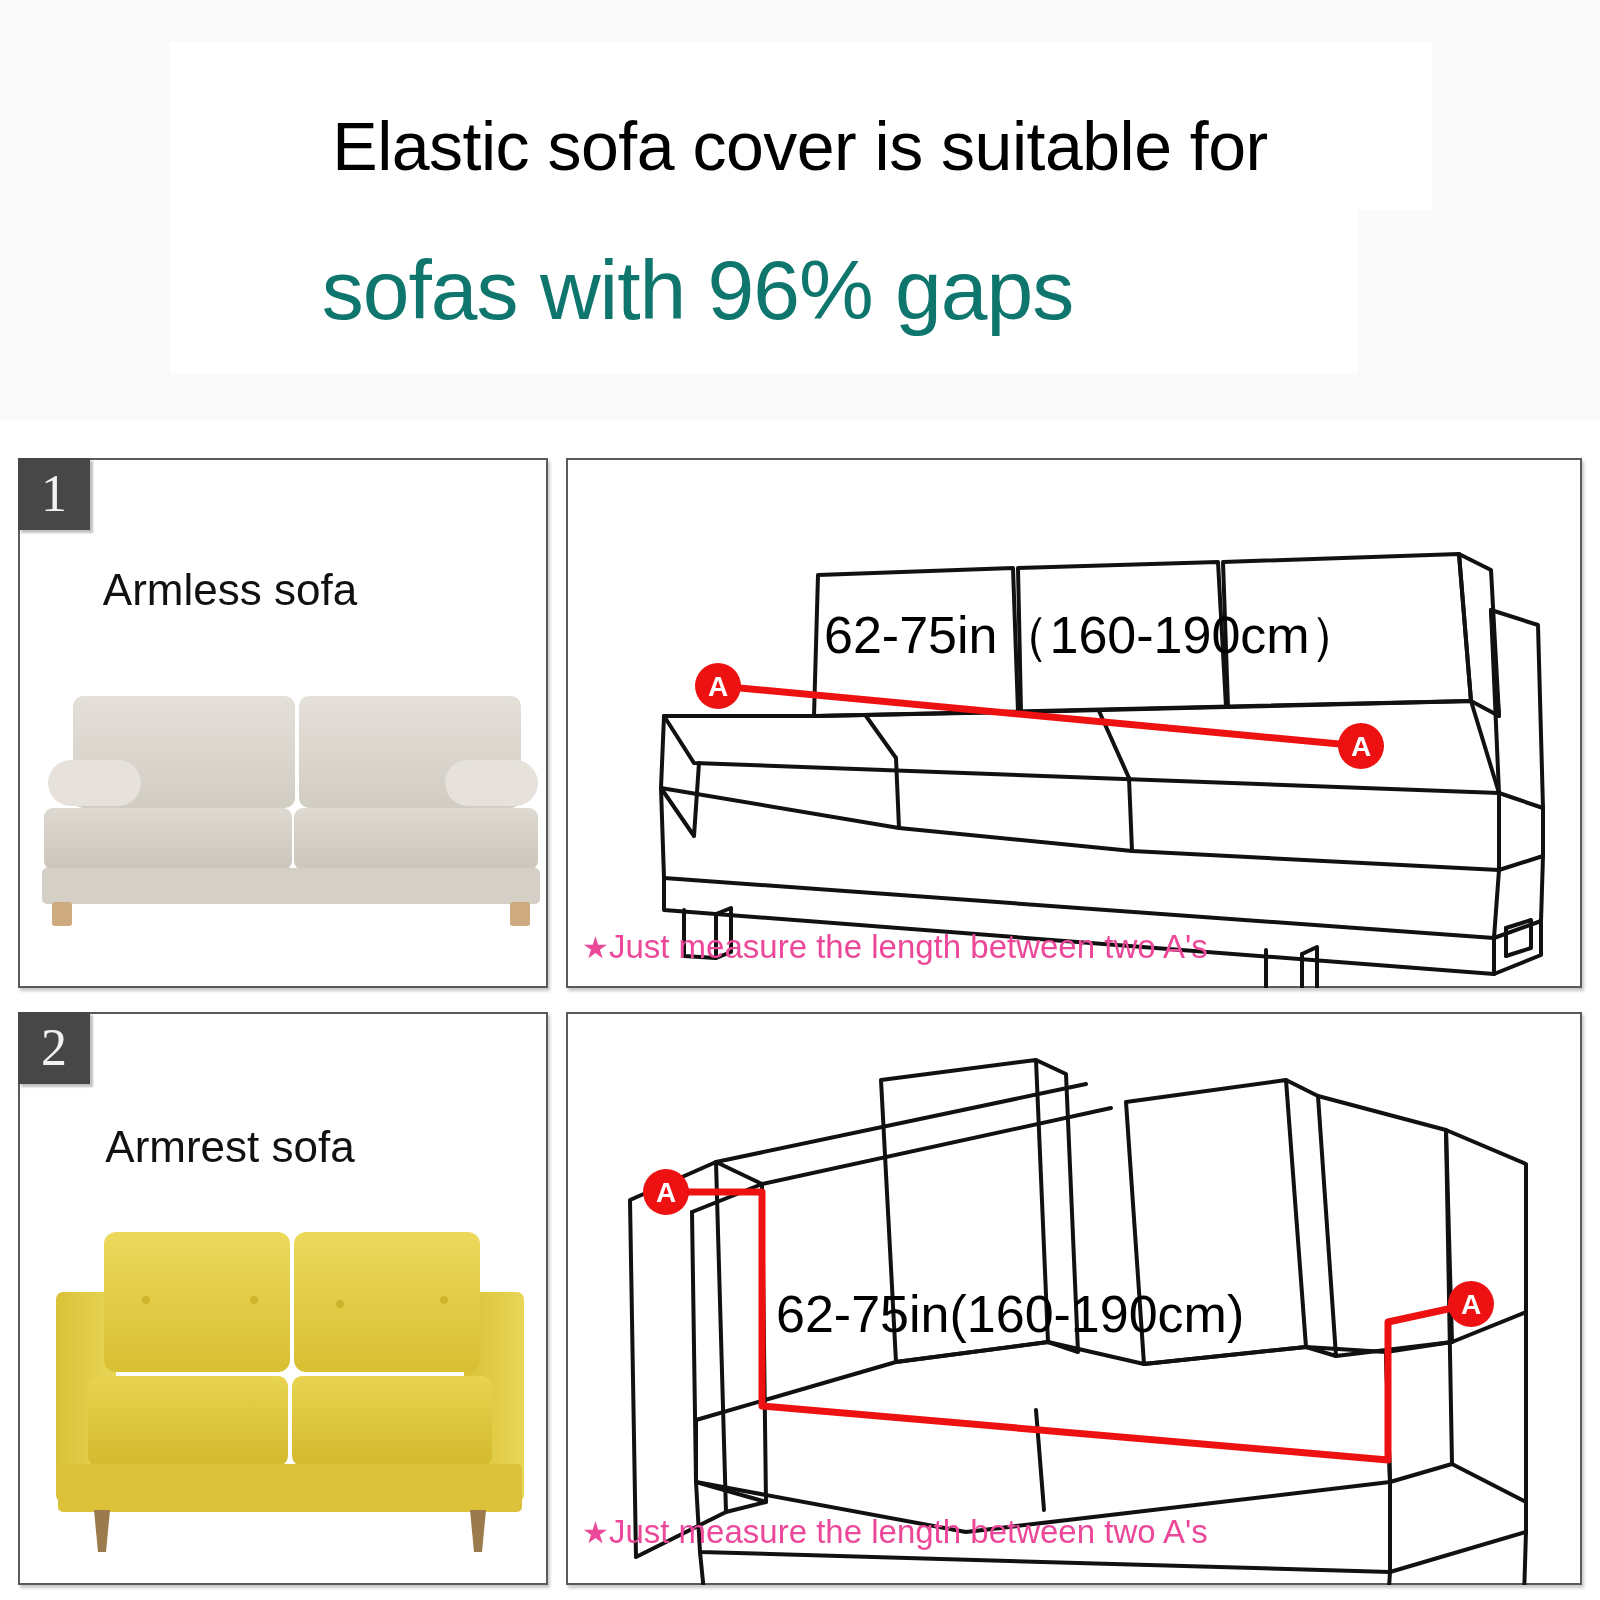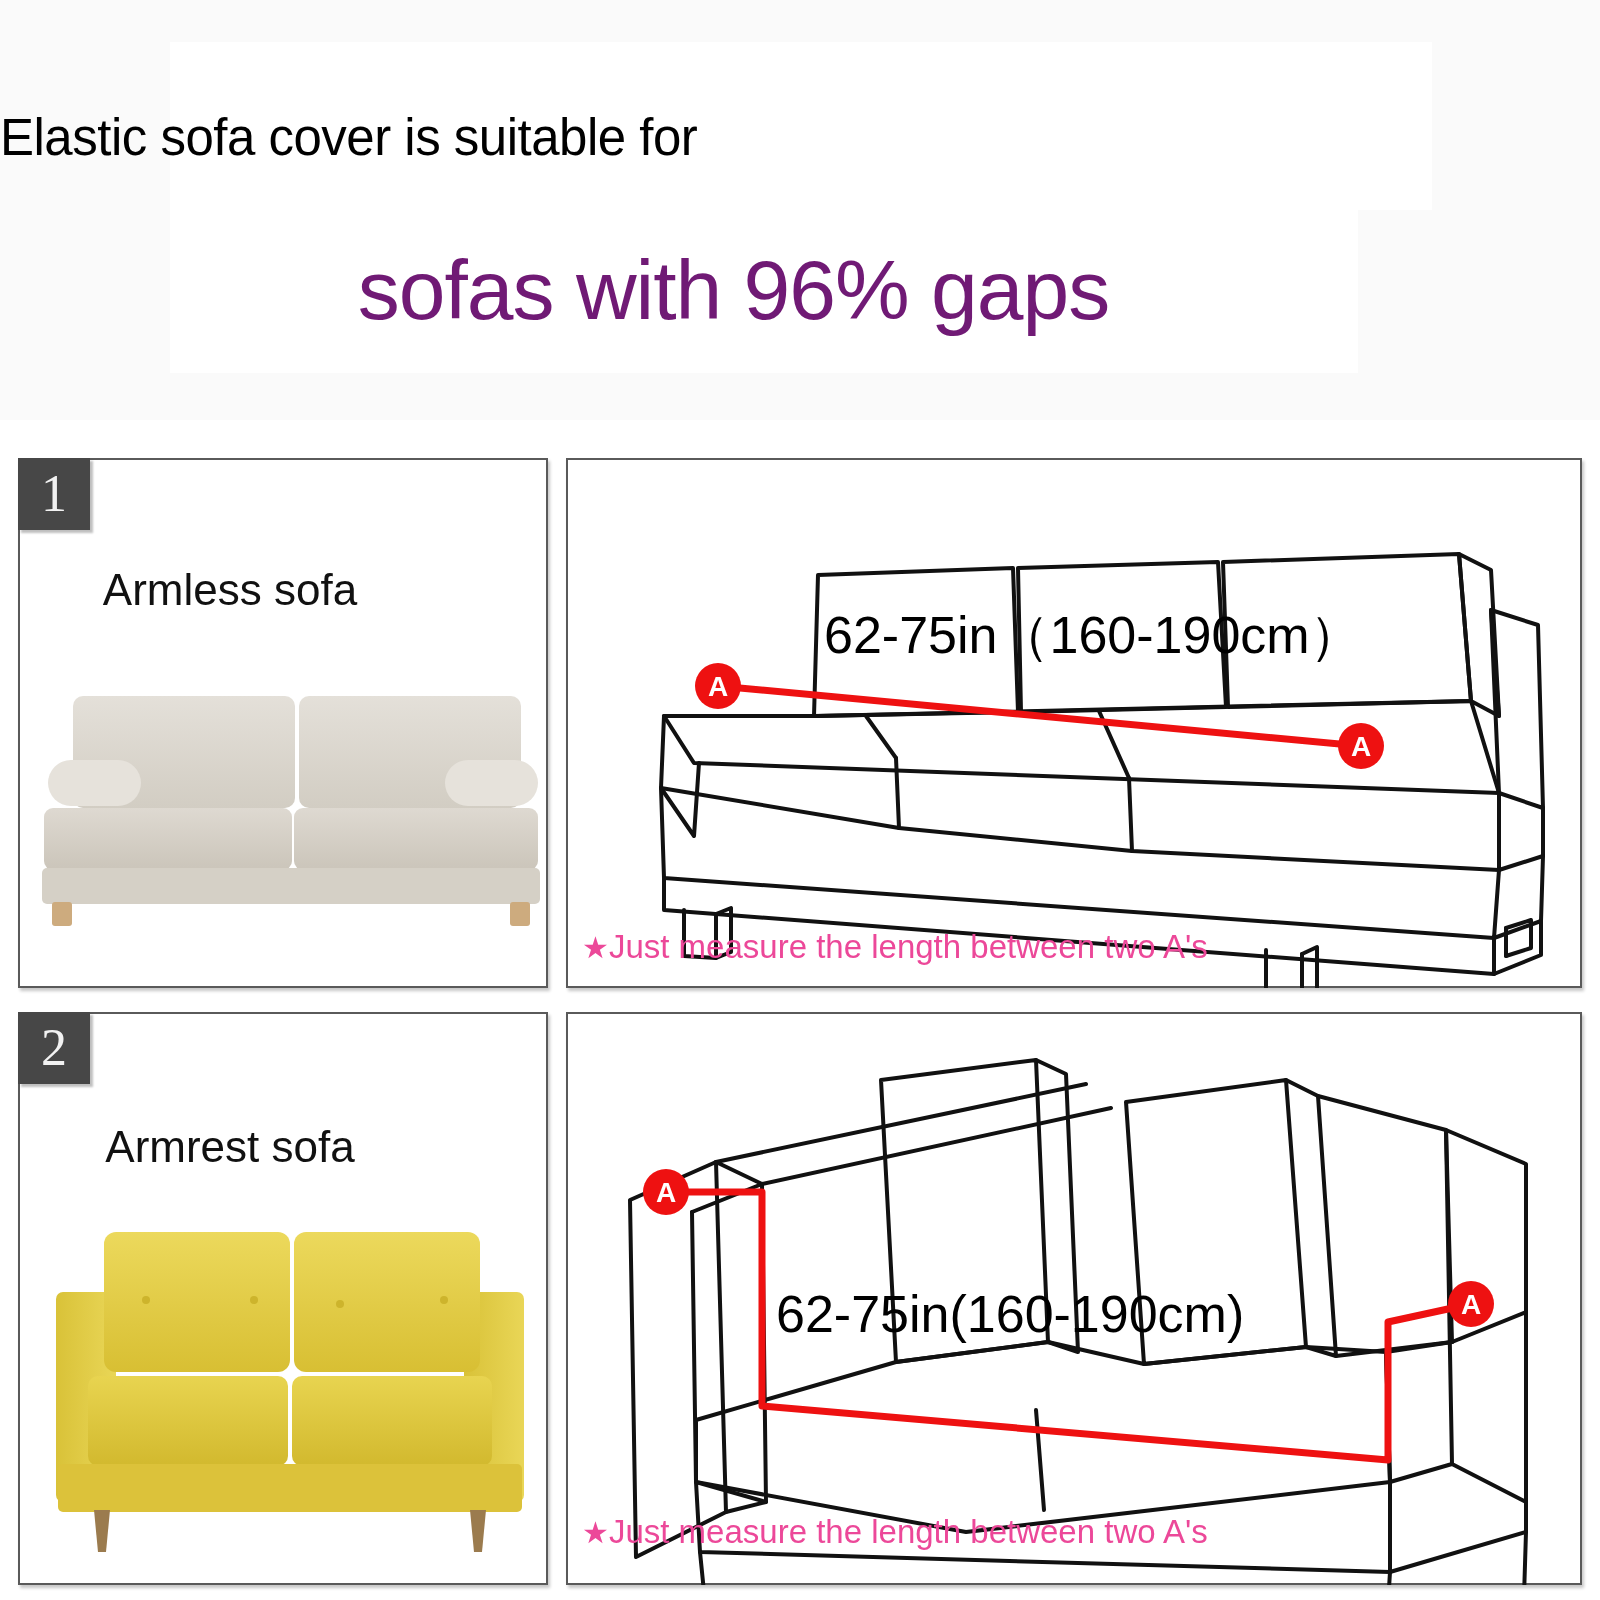"Elastic sofa cover is suitable" #title-line-1 { font-size: 51px -> 68px; text-align: left -> center }
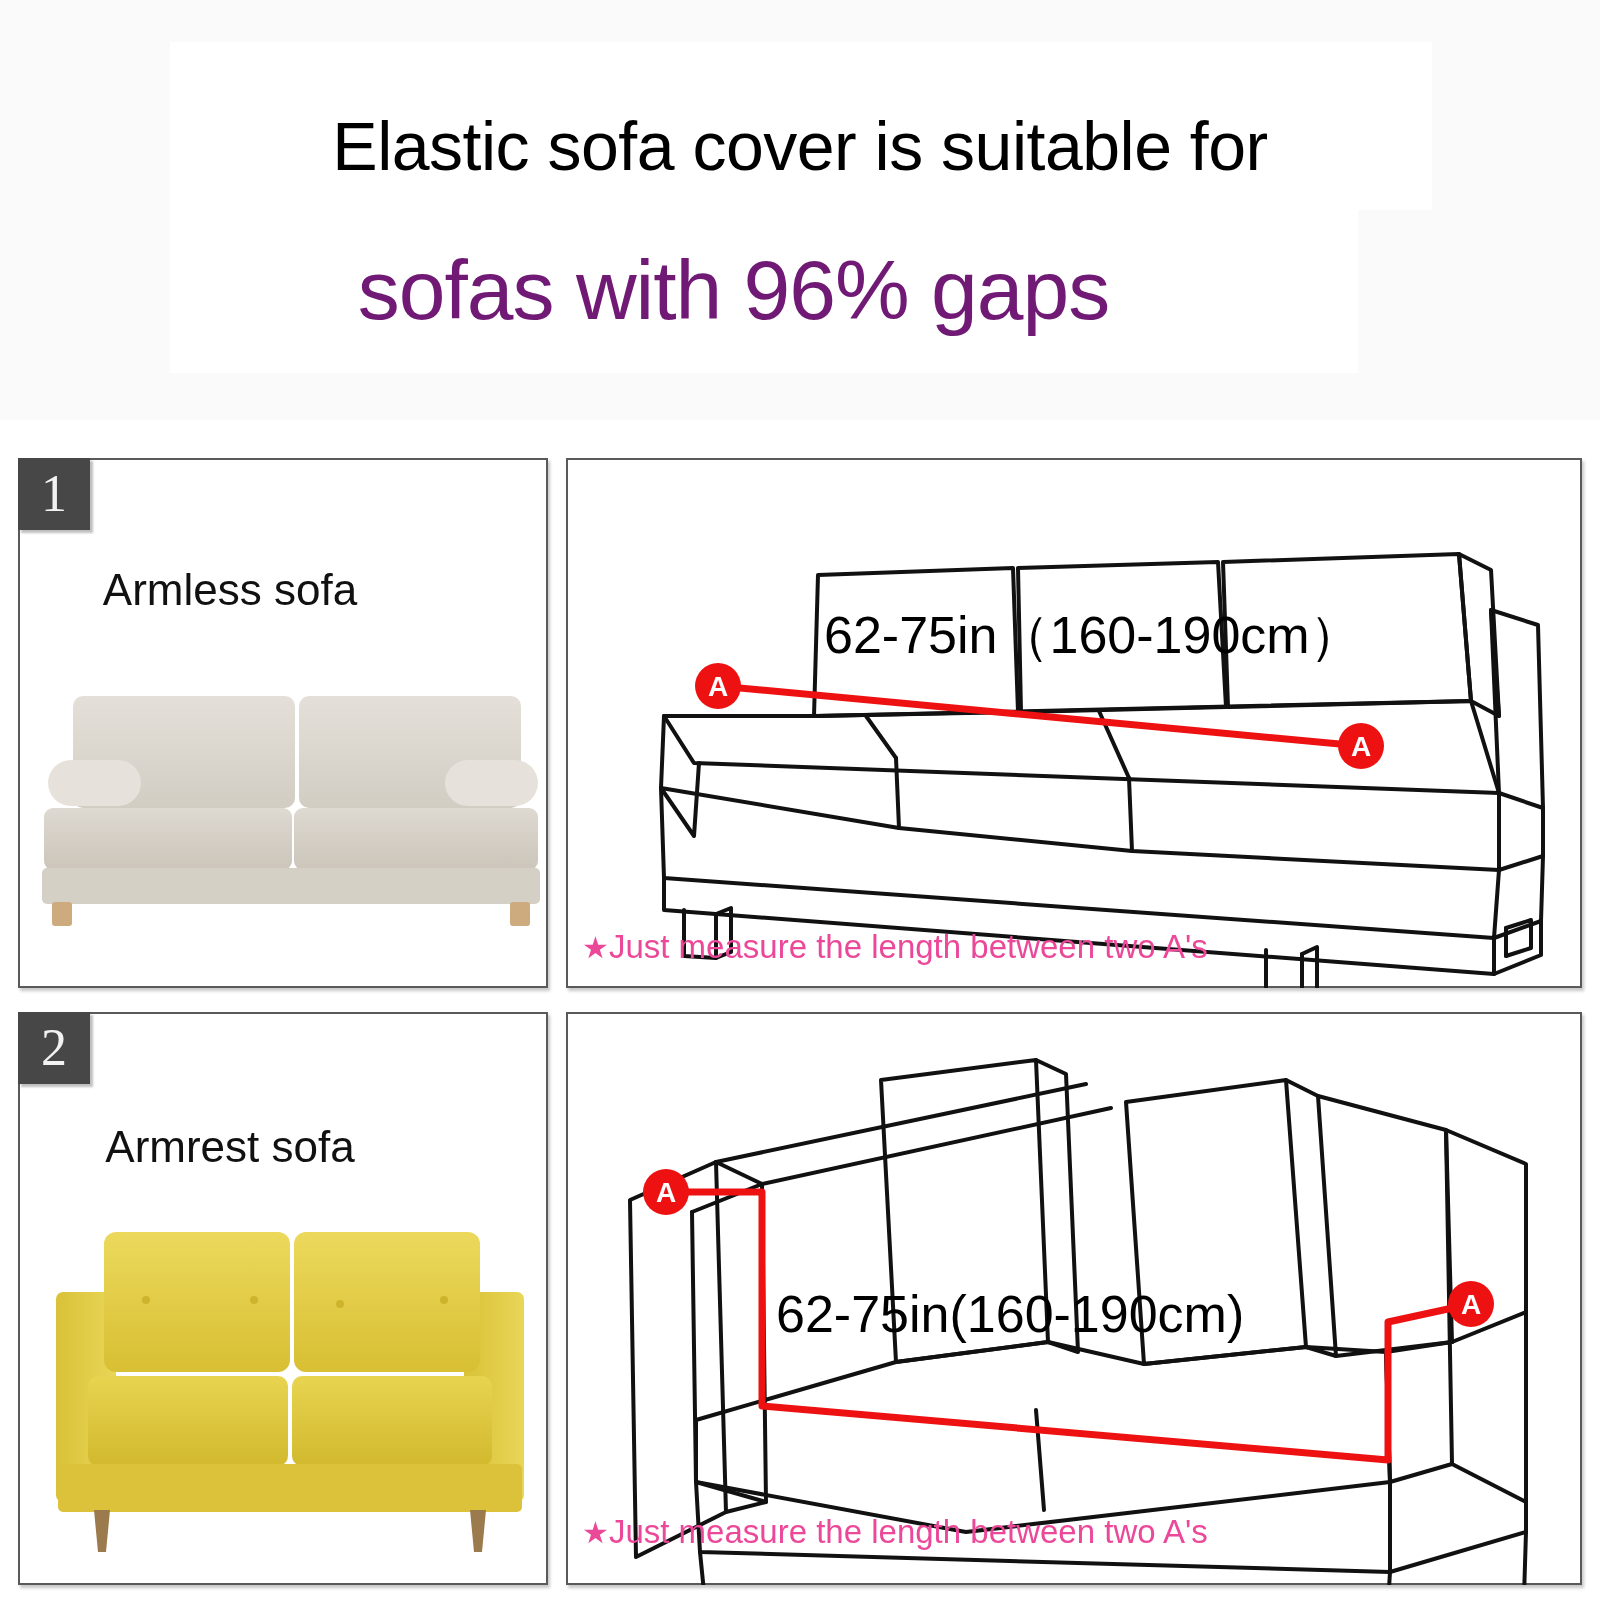"sofas with 96% gaps" #title-line-2 { color: #701a75 -> #0f766e; padding-left: 36px -> none }
